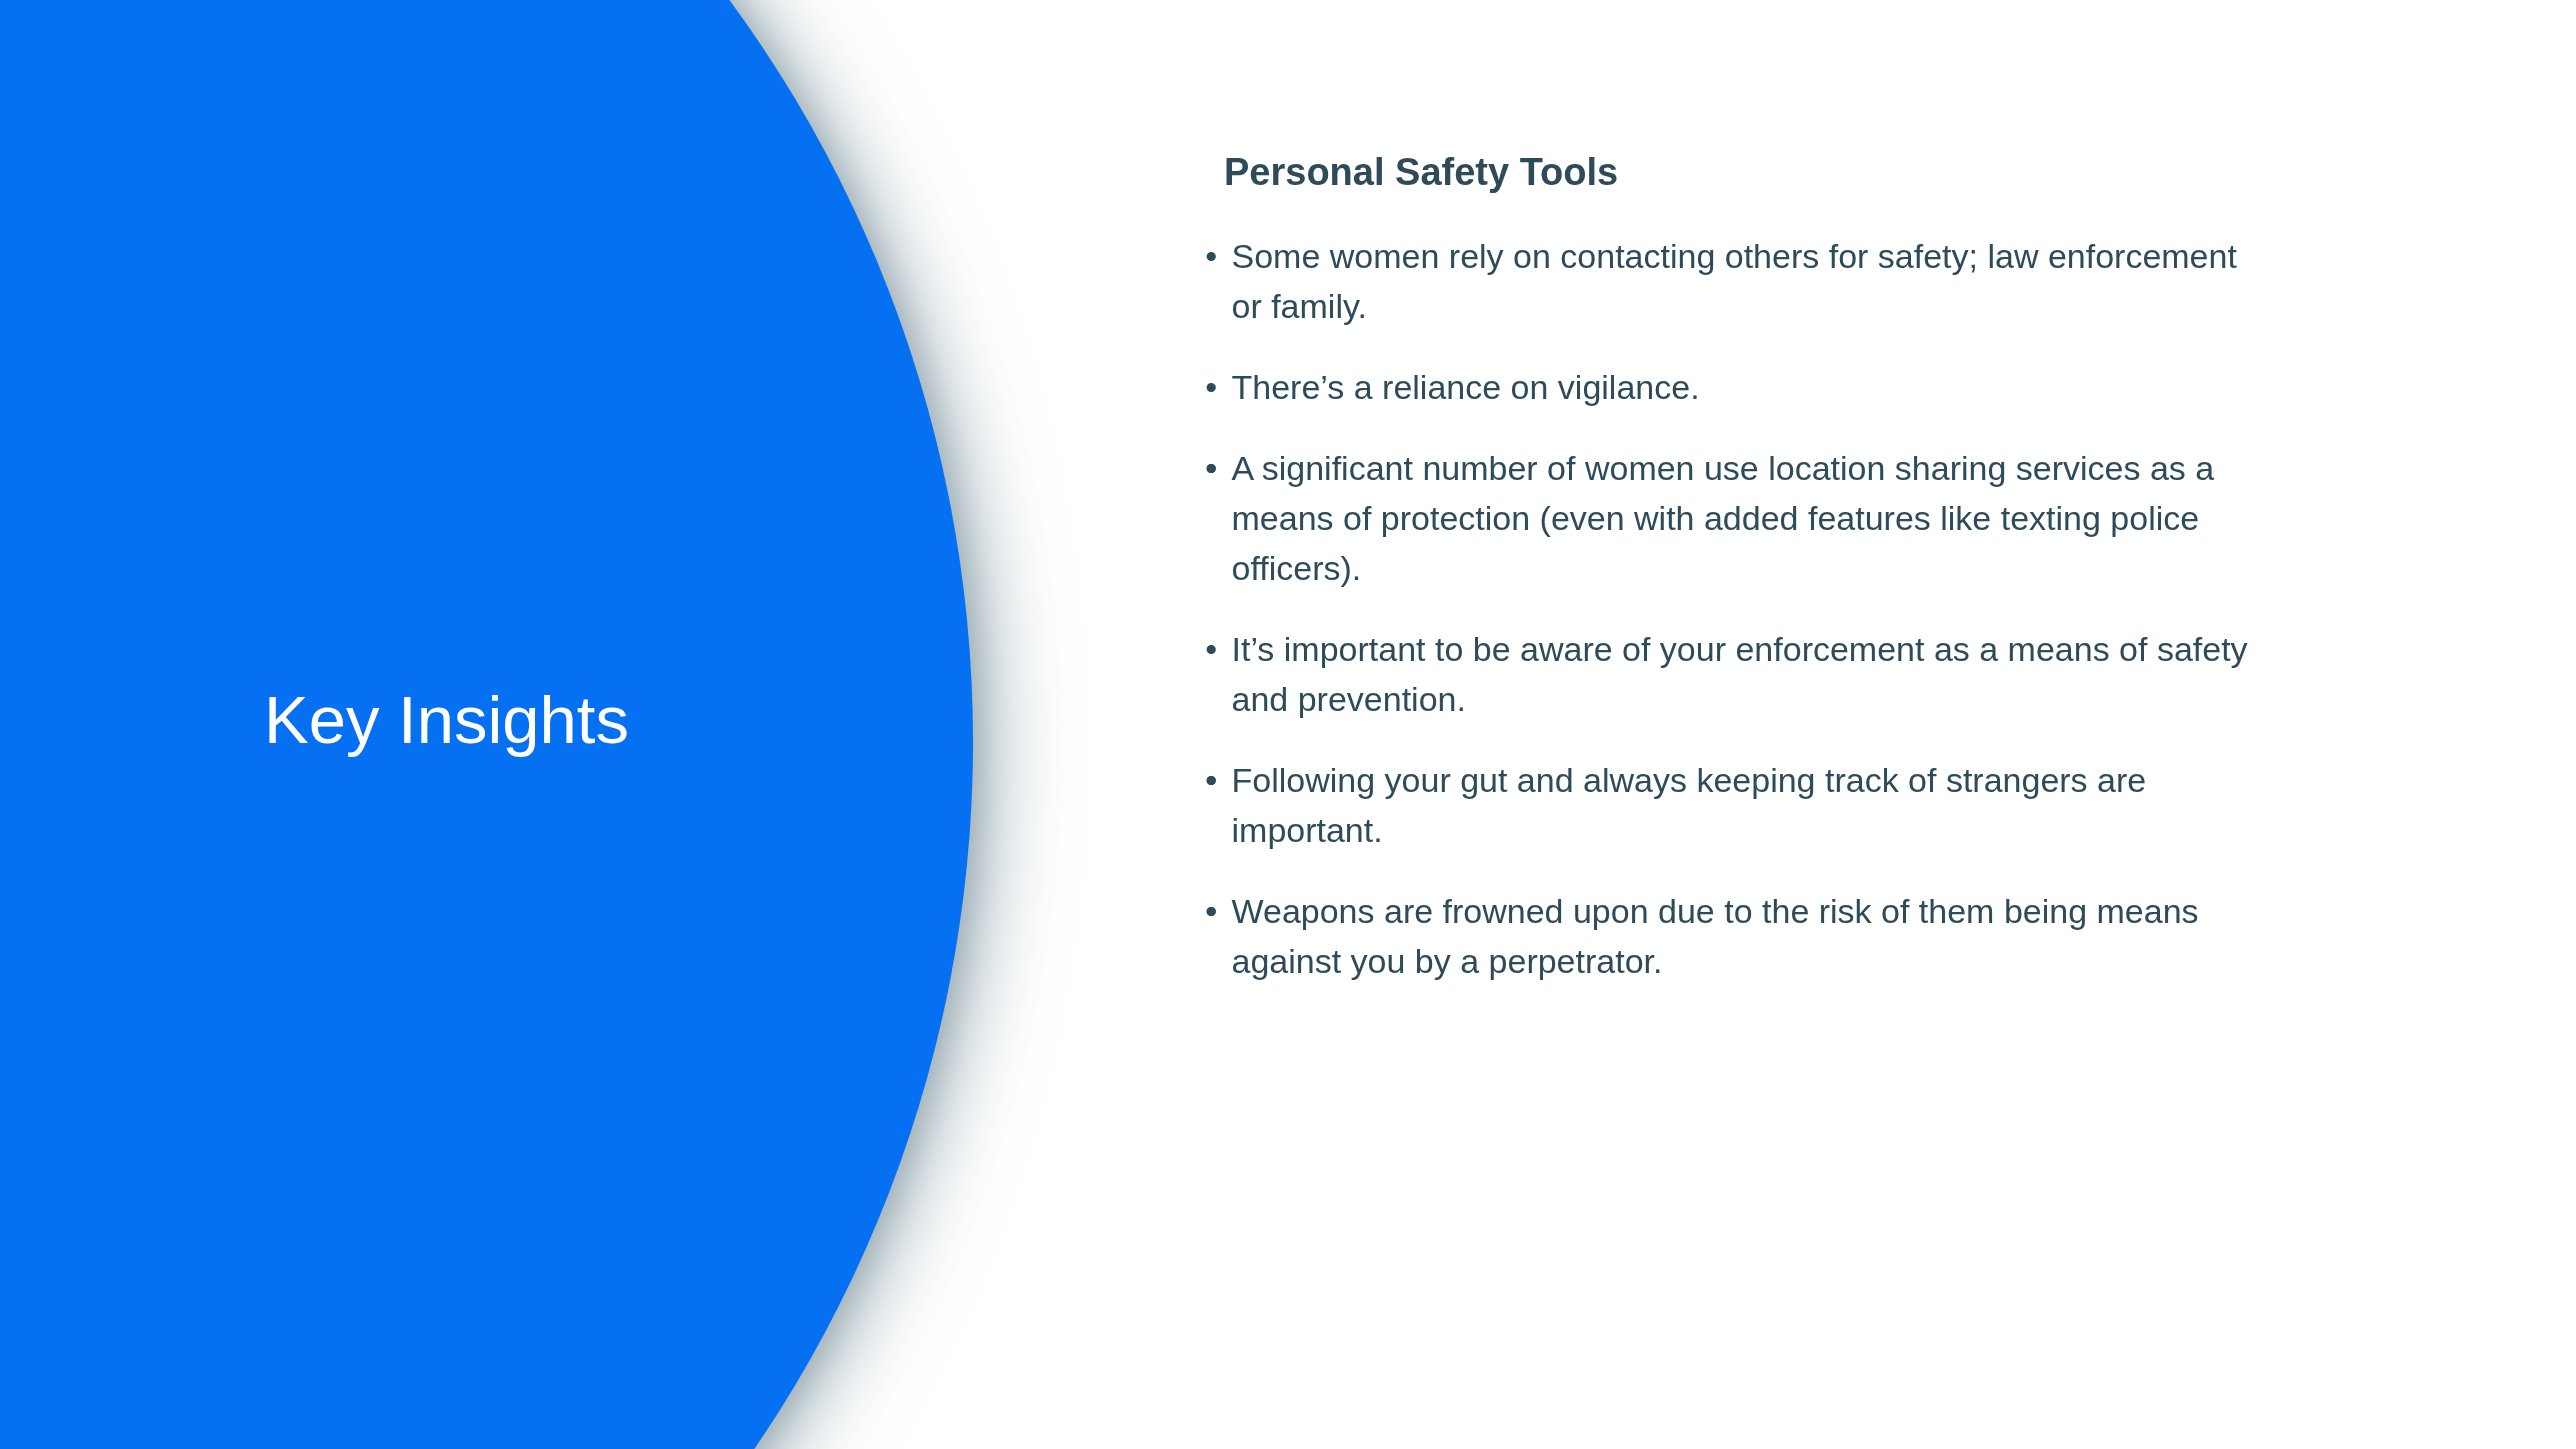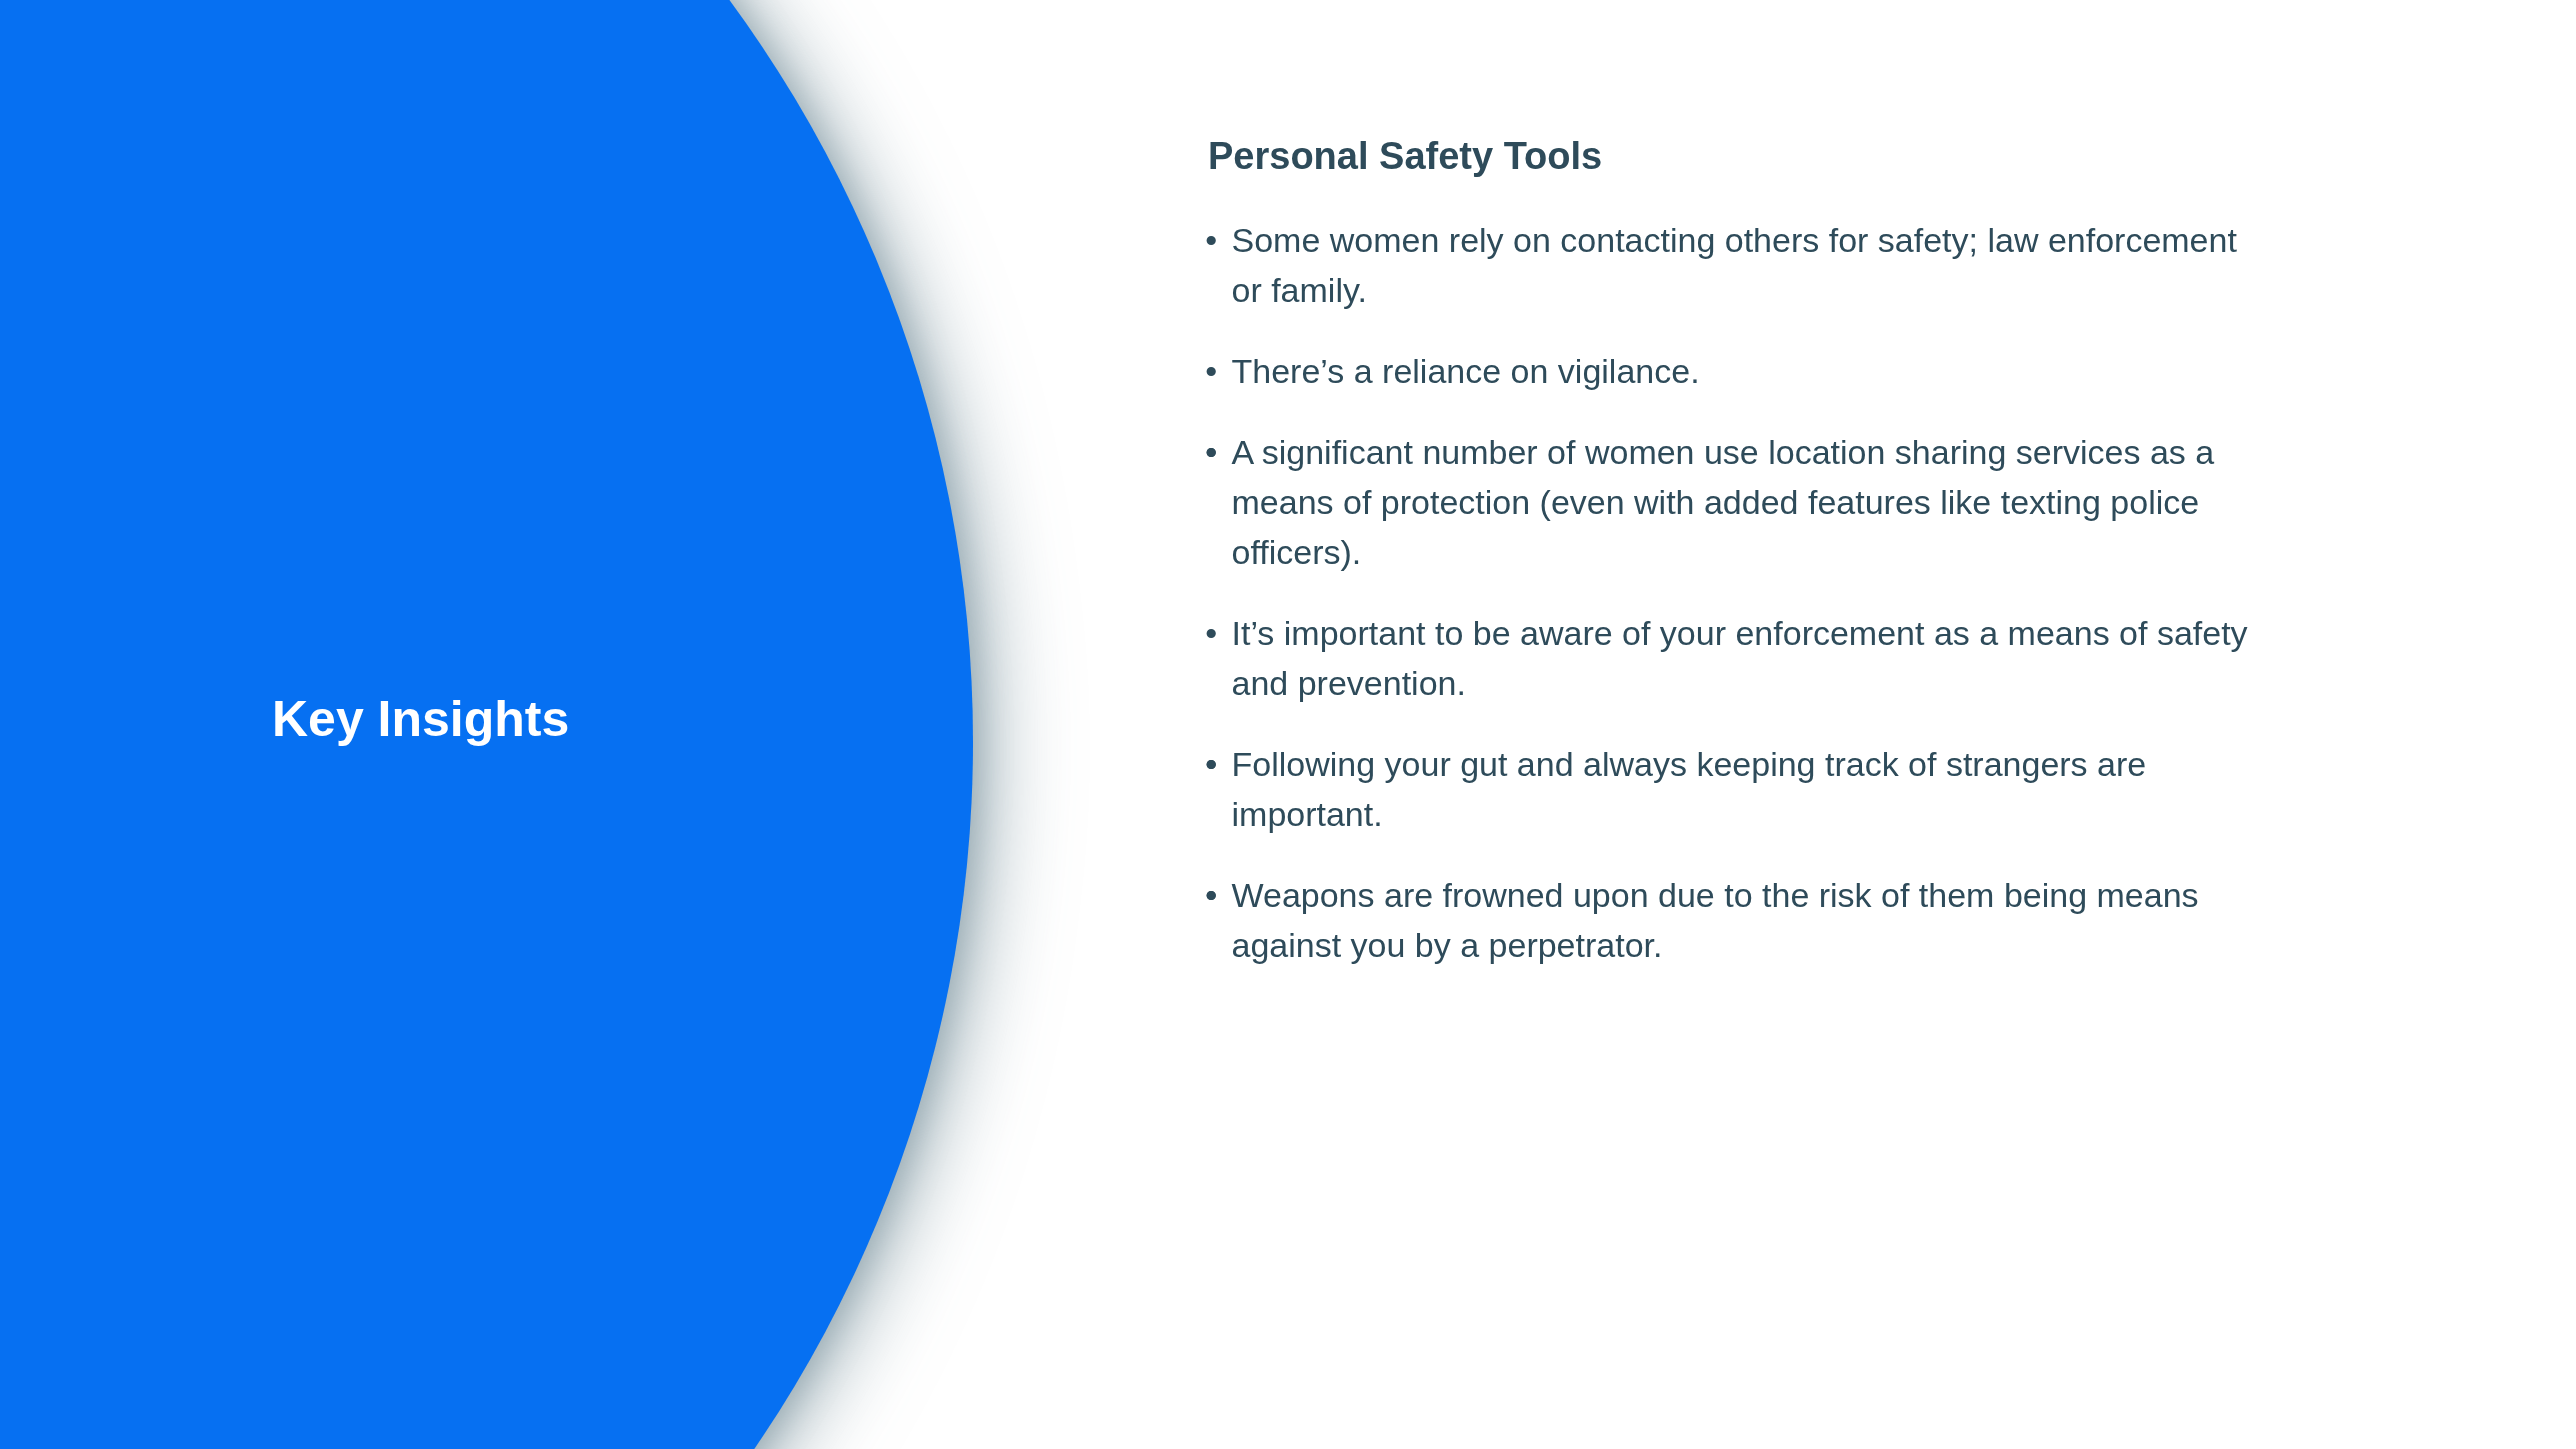"Personal Safety Tools" .heading { margin: 0 -> 16px }
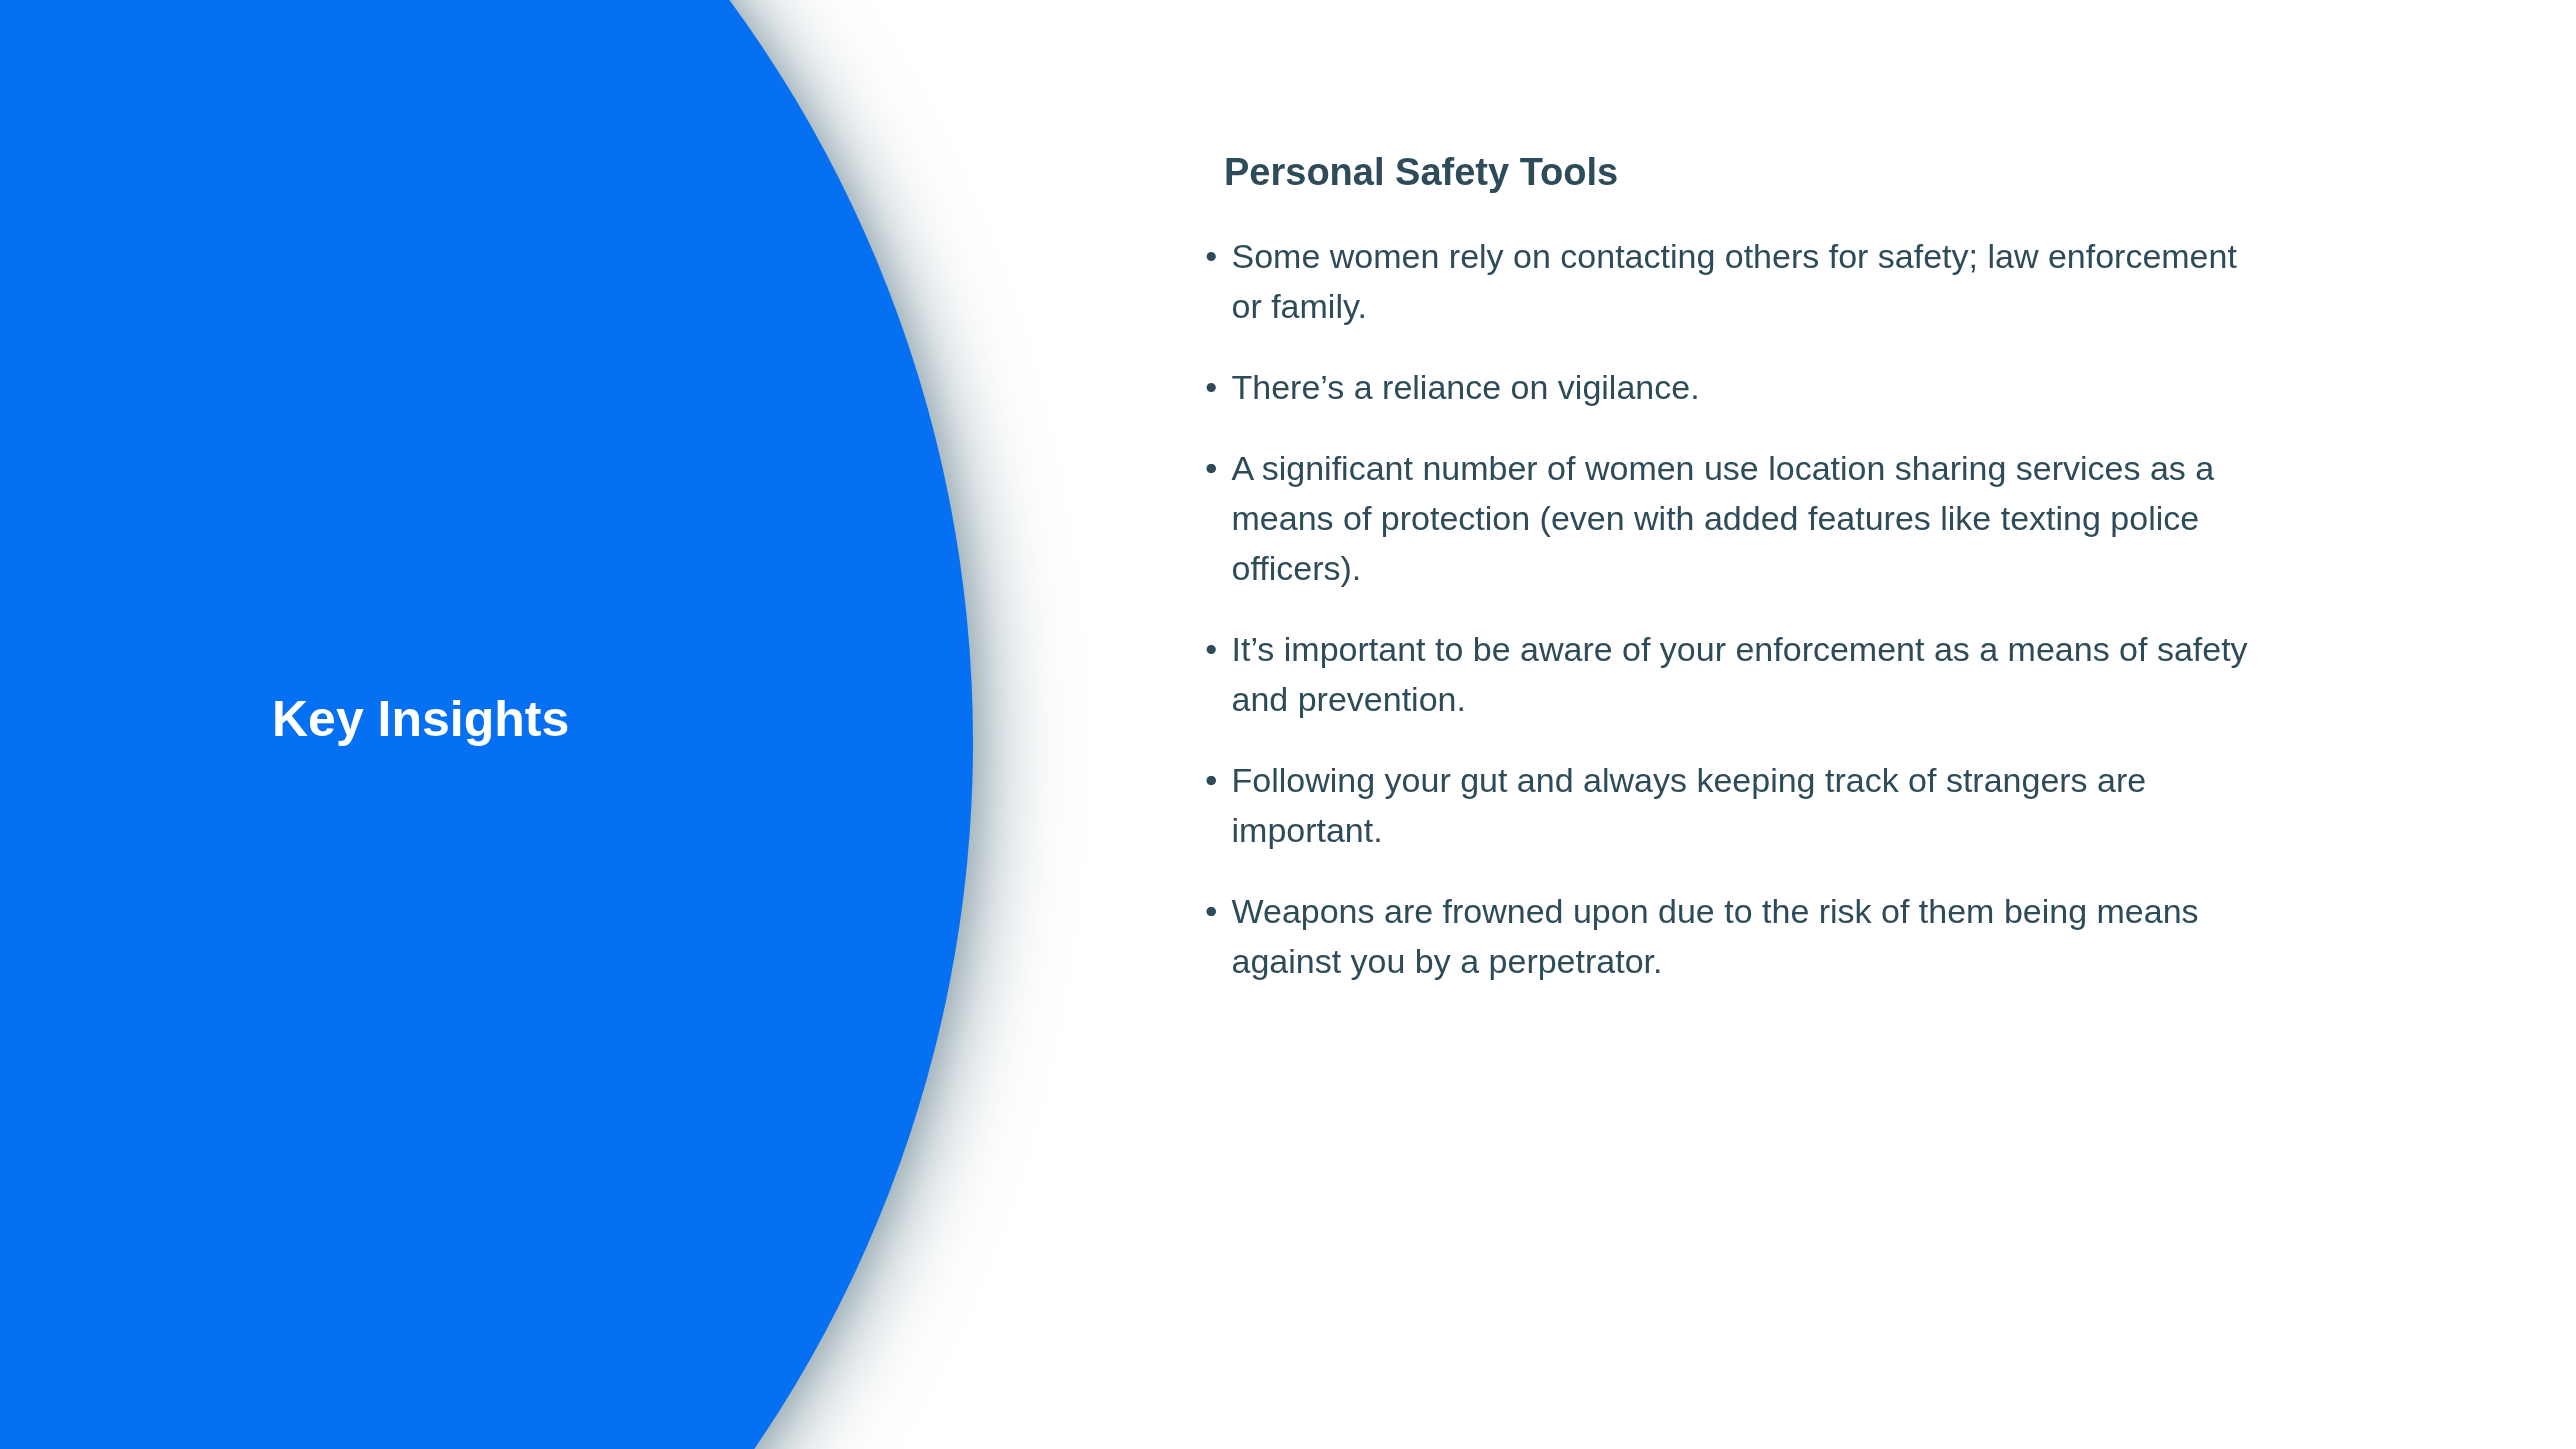"Key Insights" .key-title { font-size: 50px -> 67px; font-weight: 700 -> 400; margin: 8px -> 0 }
